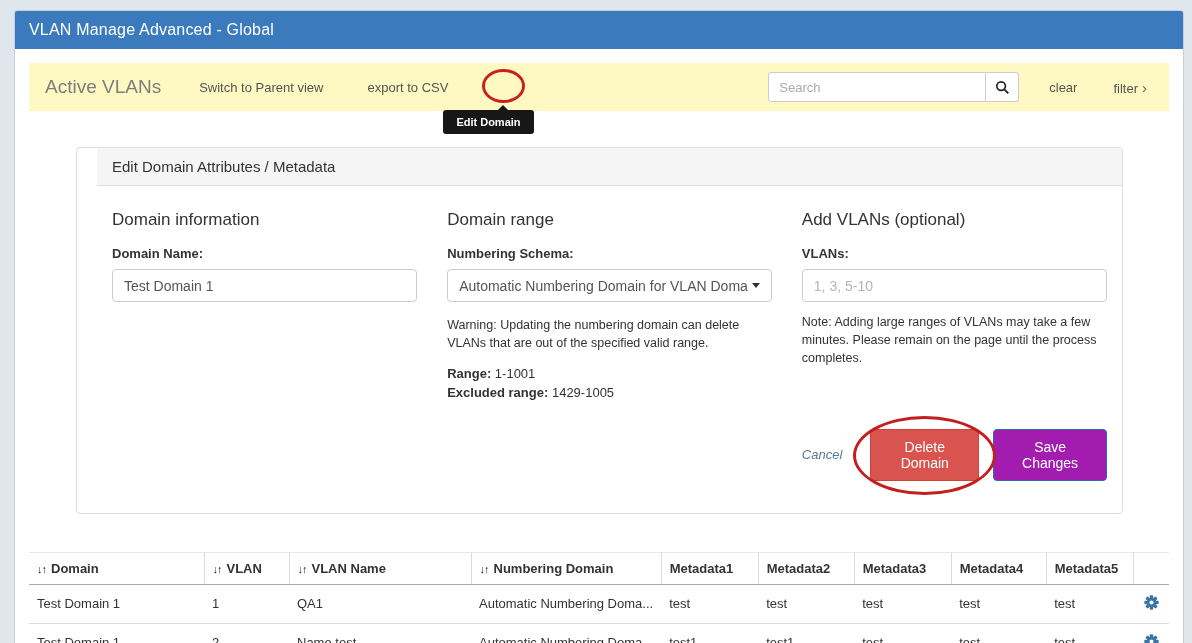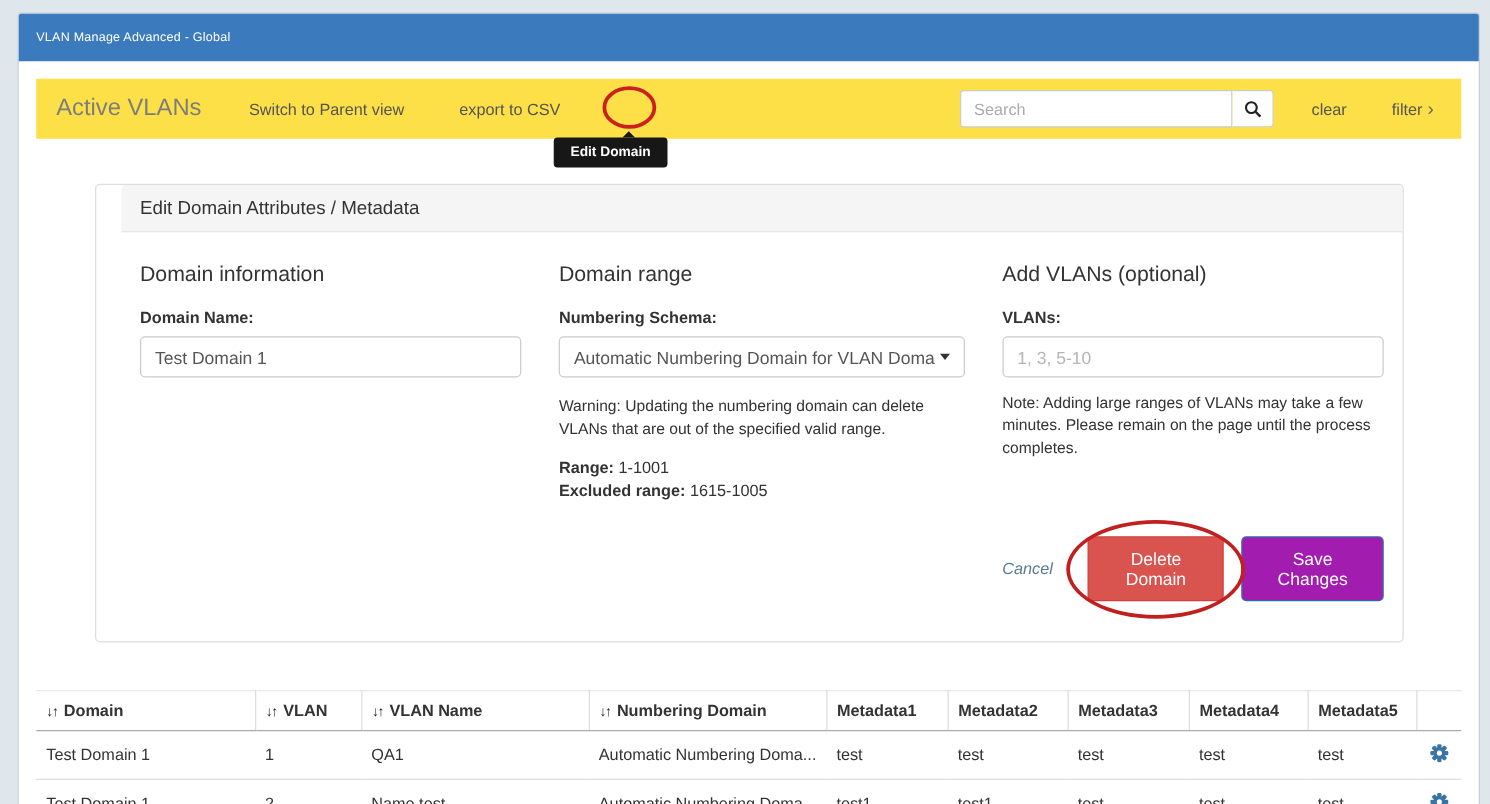"VLAN Manage Advanced - Global" .titlebar { font-size: 10px -> 16px }
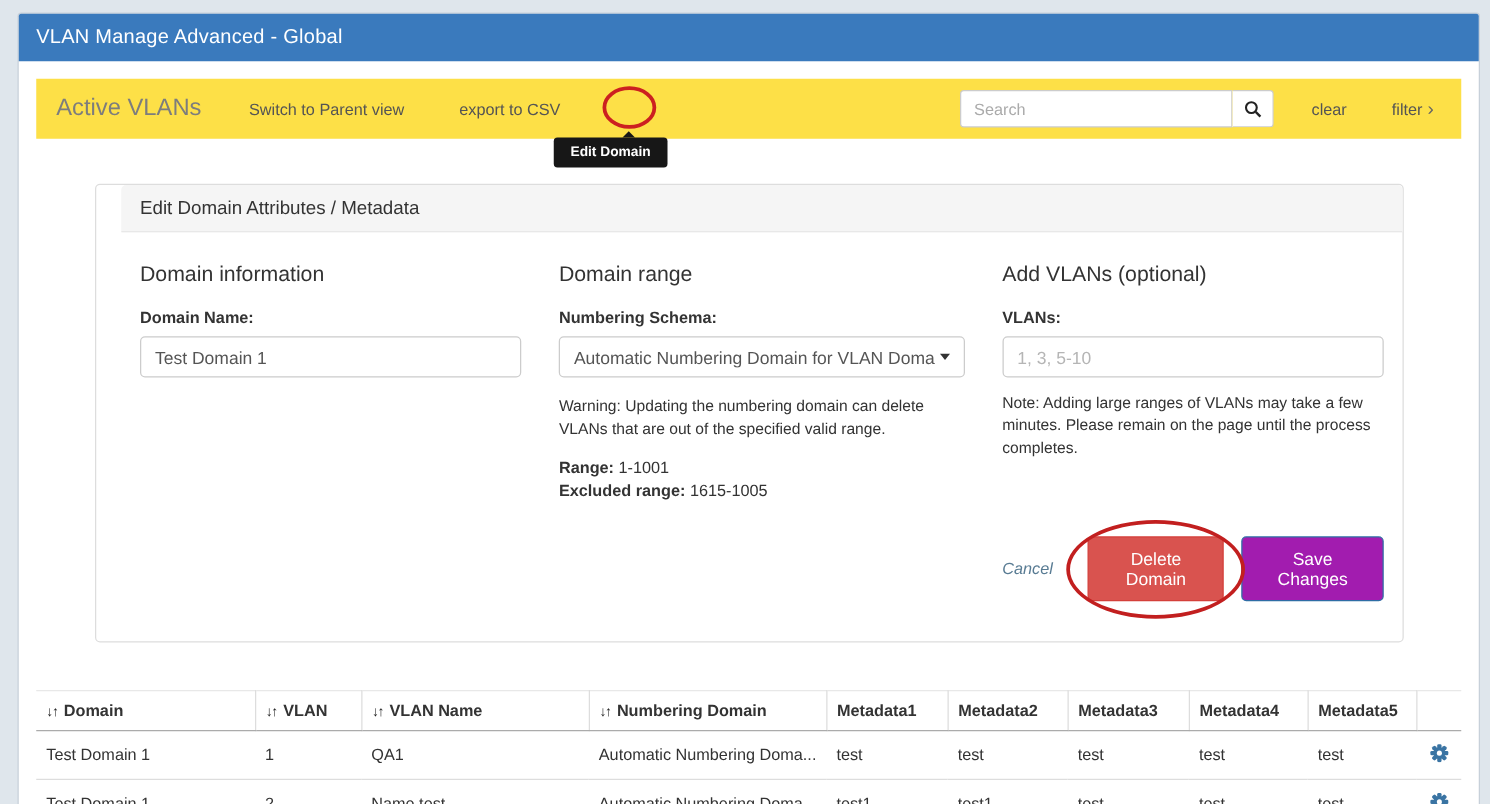"Active VLANs" .toolbar { background: #fde047 -> #fef9c3 }
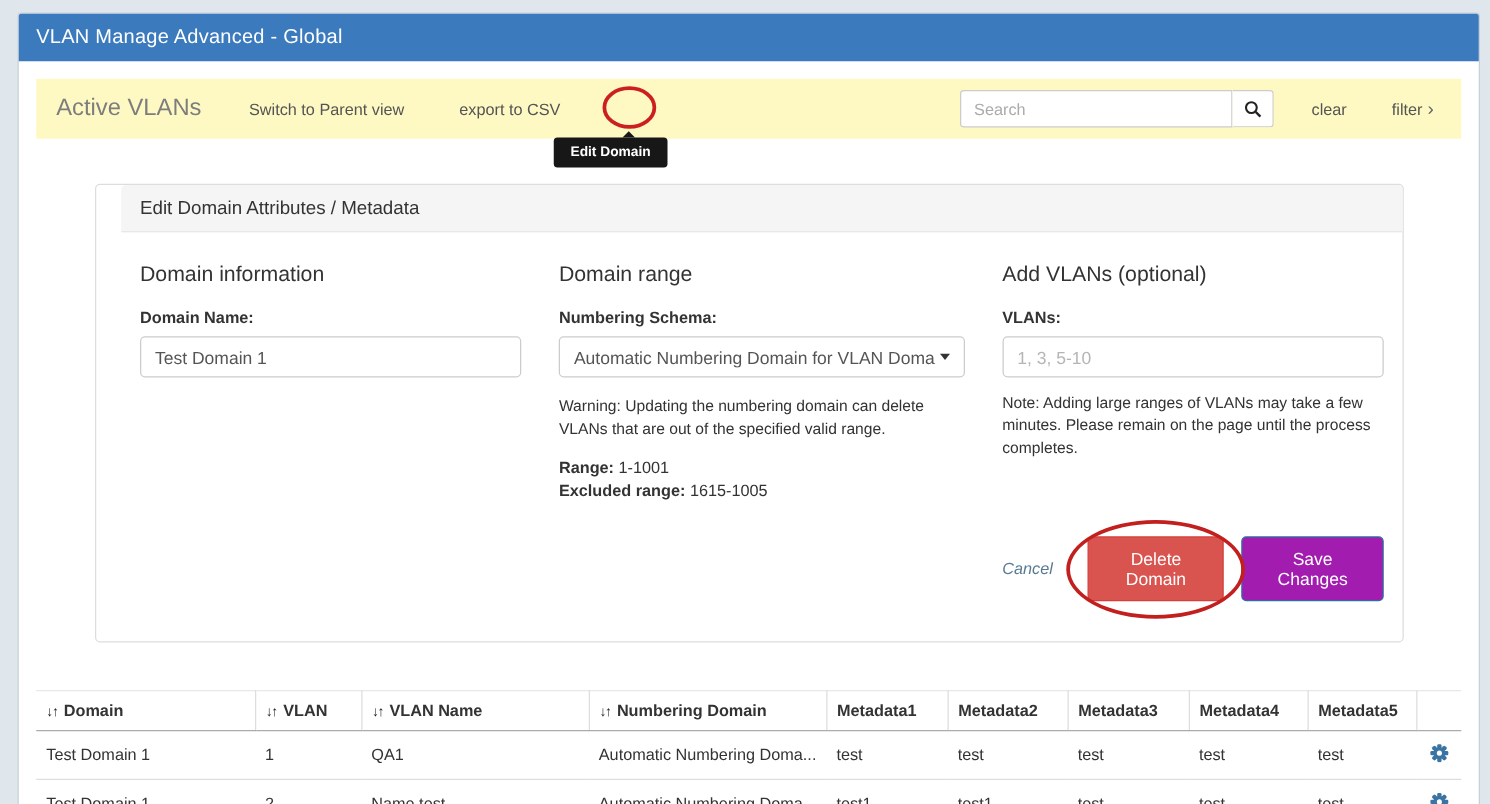"1615-1005" span { text: 1615-1005 -> 1429-1005 }
